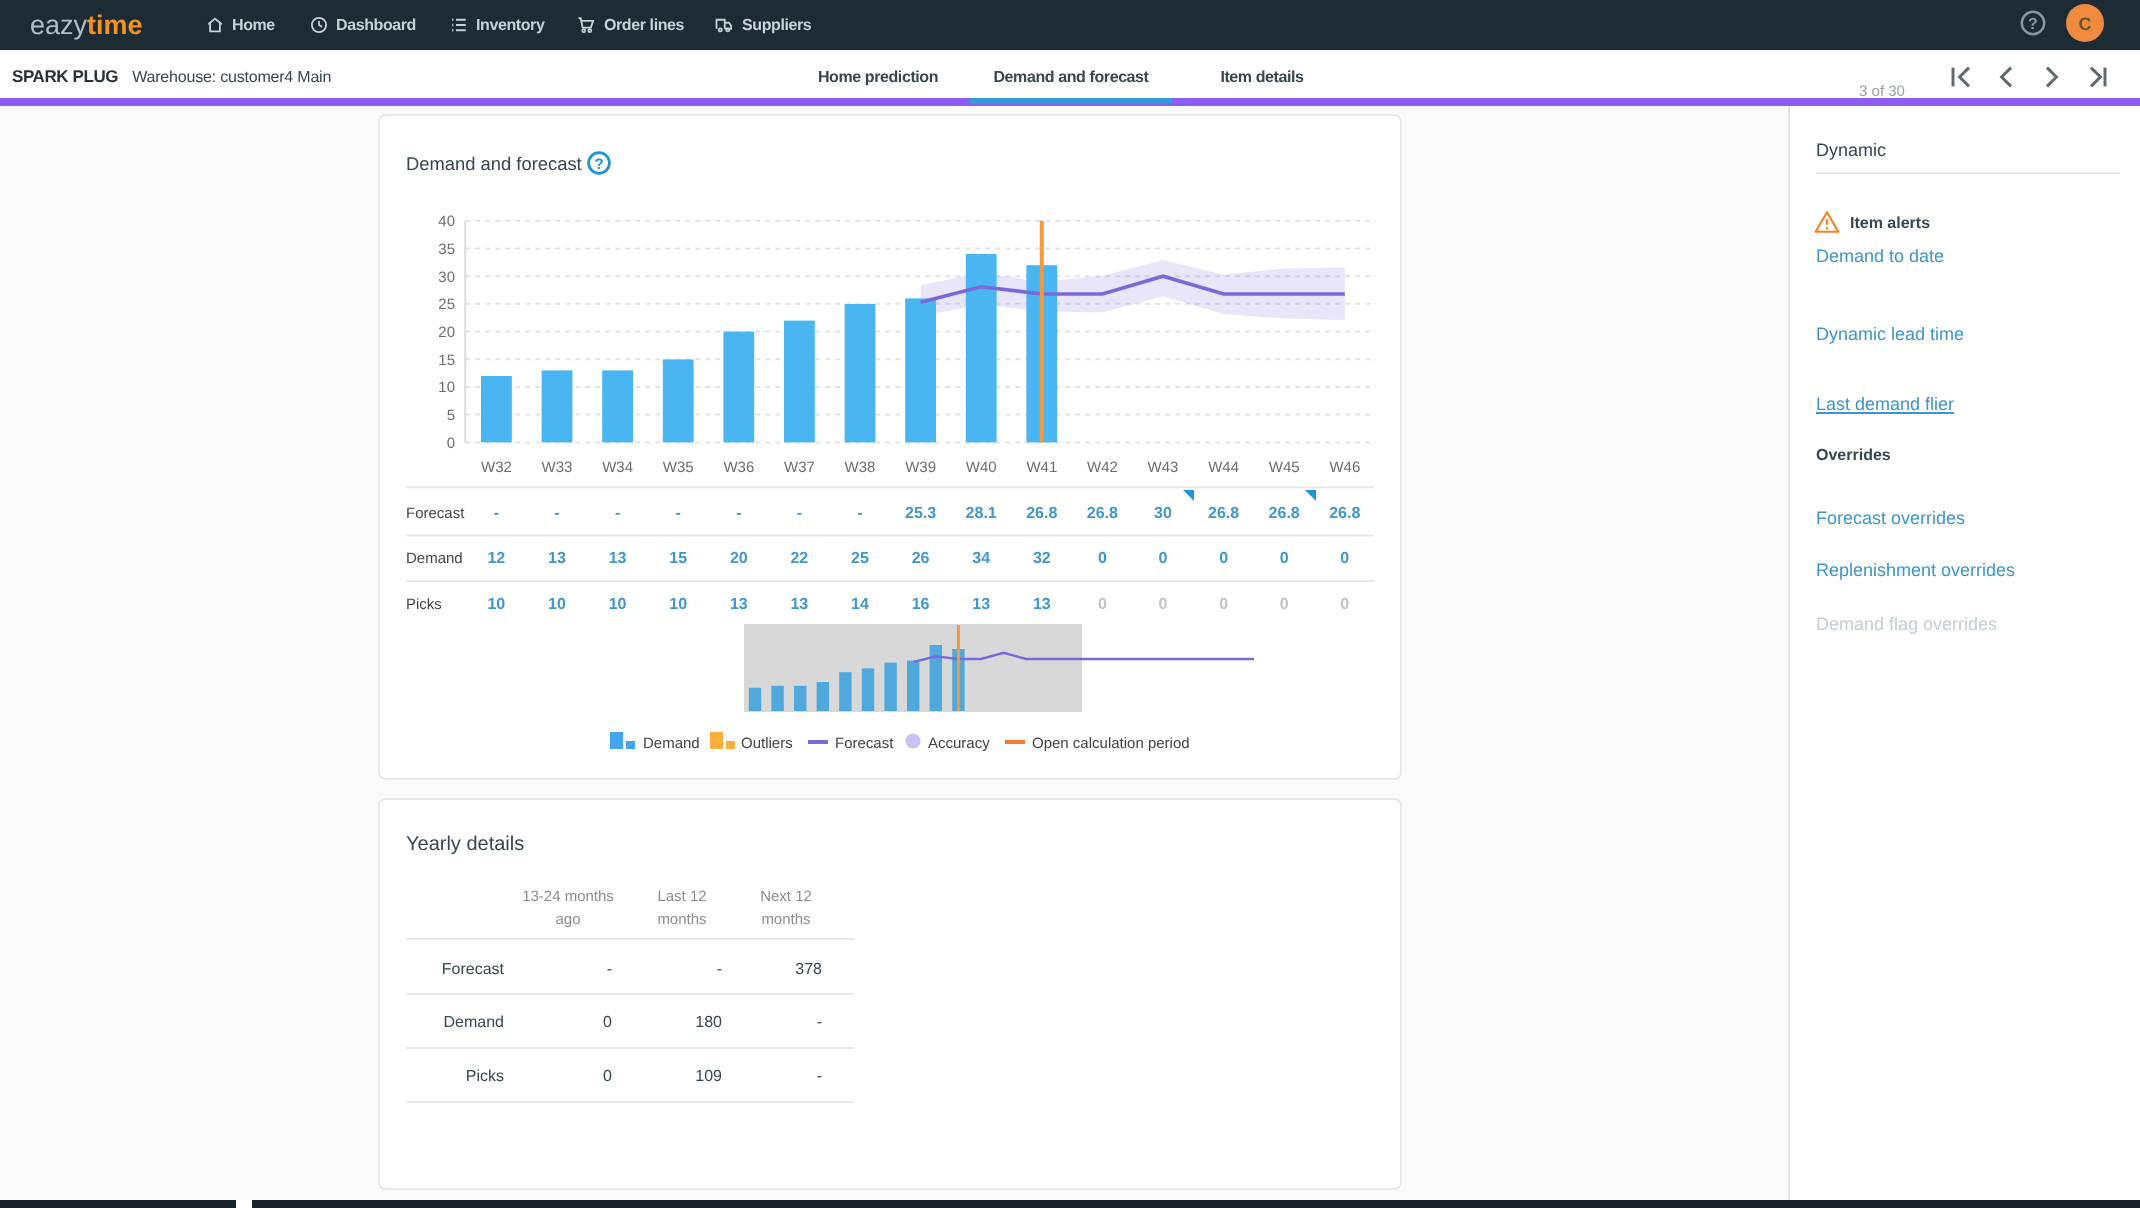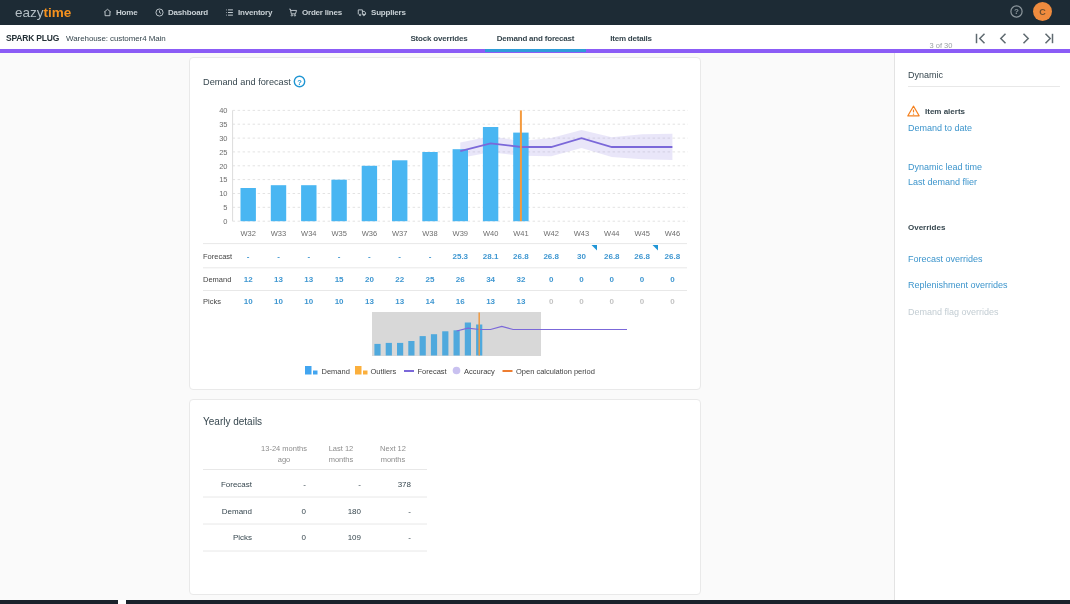"Stock overrides" div.tab { text: Stock overrides -> Home prediction }
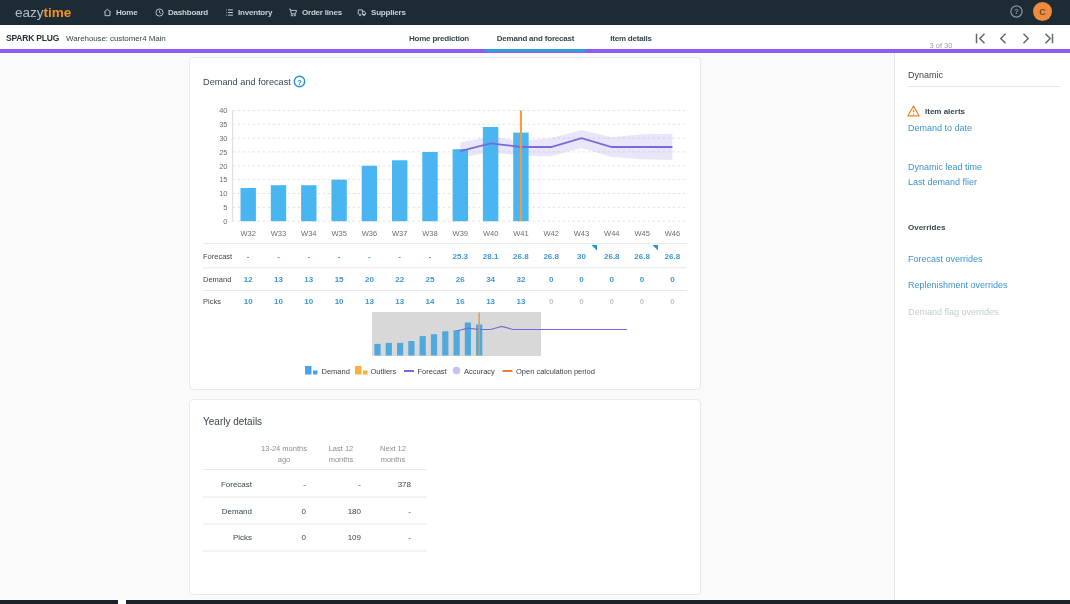"Last demand flier" div.sb-link { text-decoration: none -> underline; top: 124px -> 144px }
